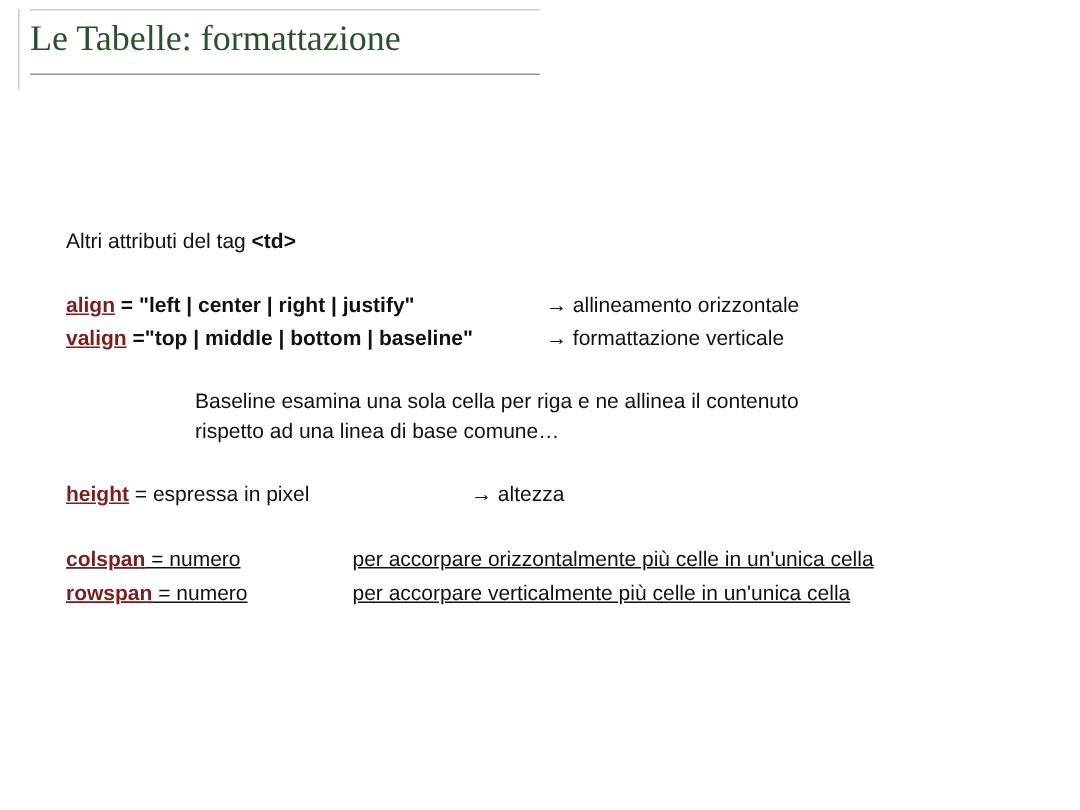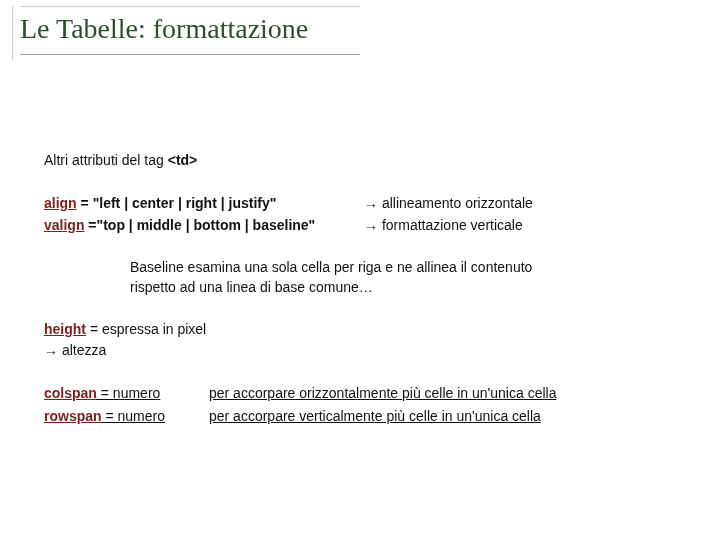"Le Tabelle: formattazione" .title { font-size: 28px -> 24px }
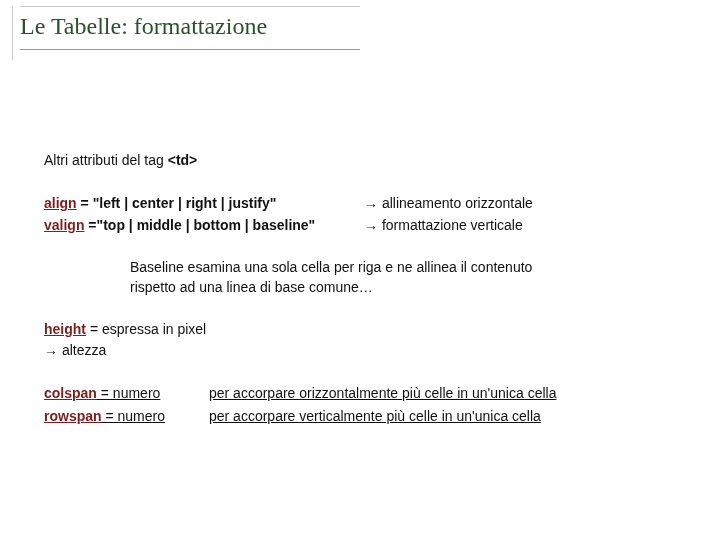"height = espressa in pixel" .row2 { flex-direction: column -> none }
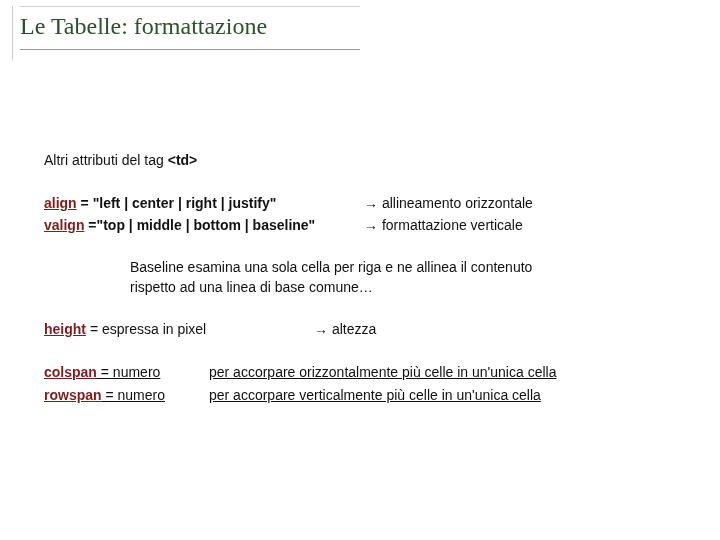"per accorpare orizzontalmente più celle" .col3B { margin-left: none -> 26px }
